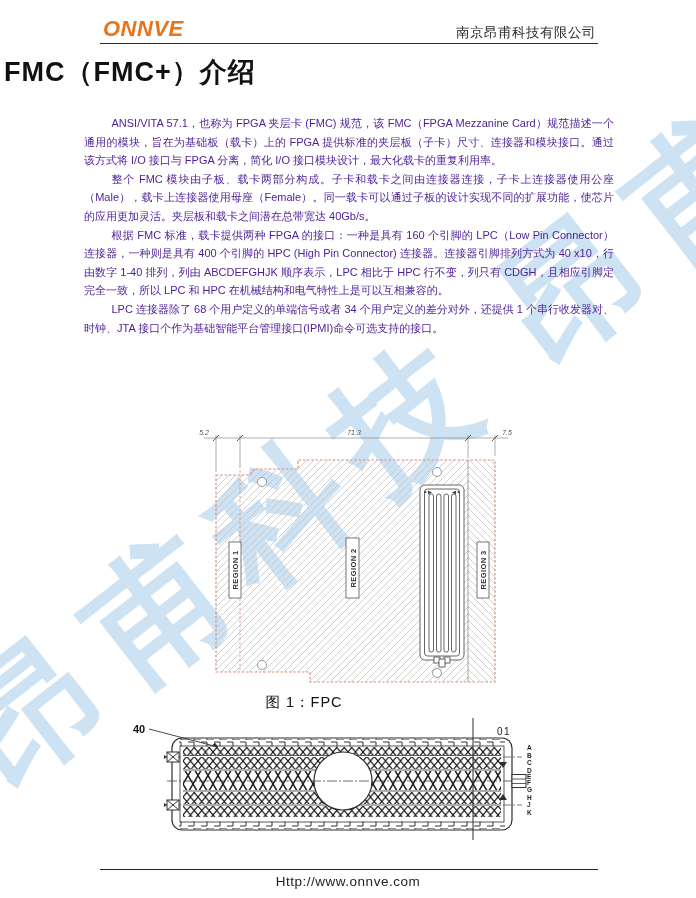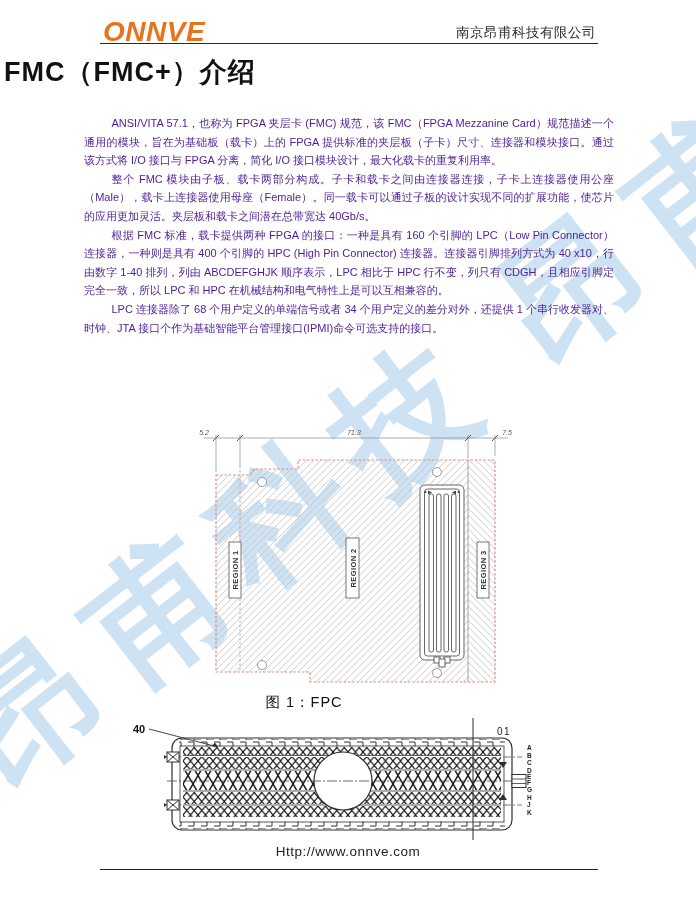"ONNVE" .logo { font-size: 28px -> 22px }
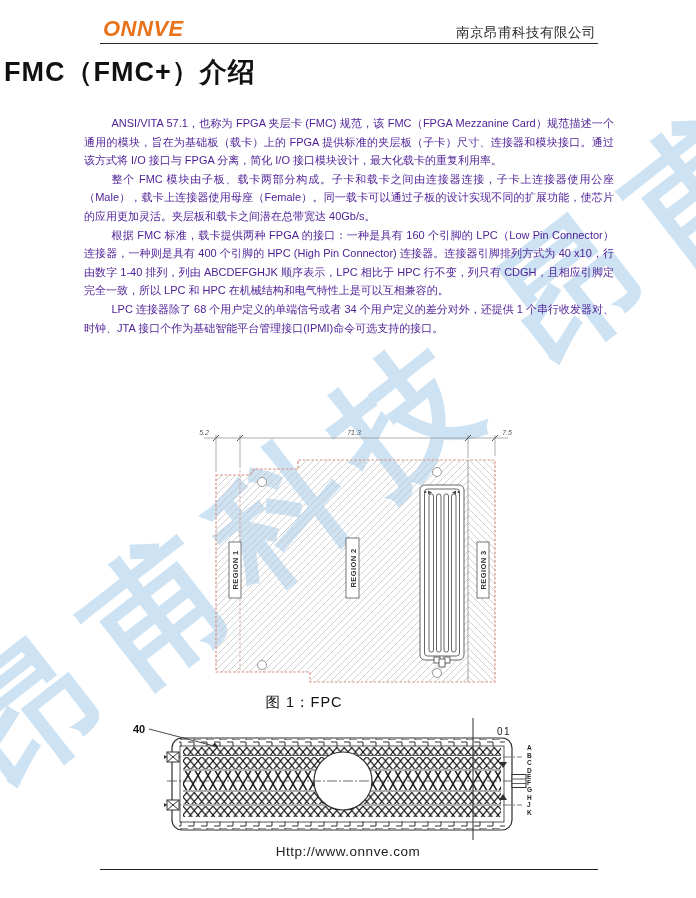"Http://www.onnve.com" .footer-url { top: 844px -> 874px }
